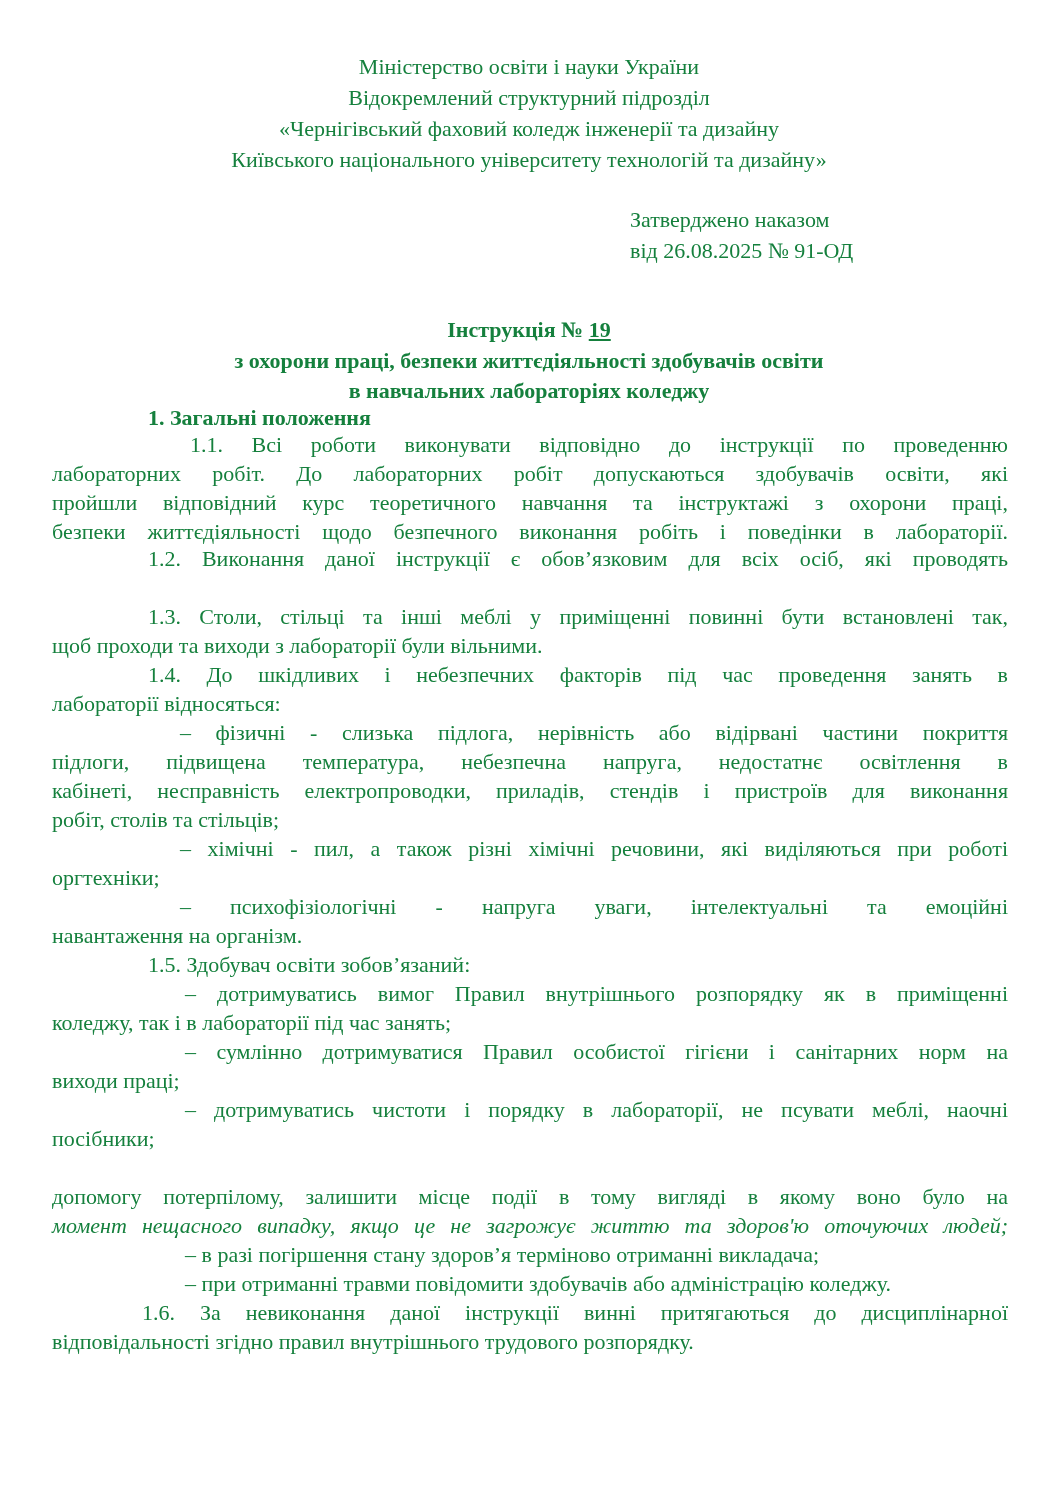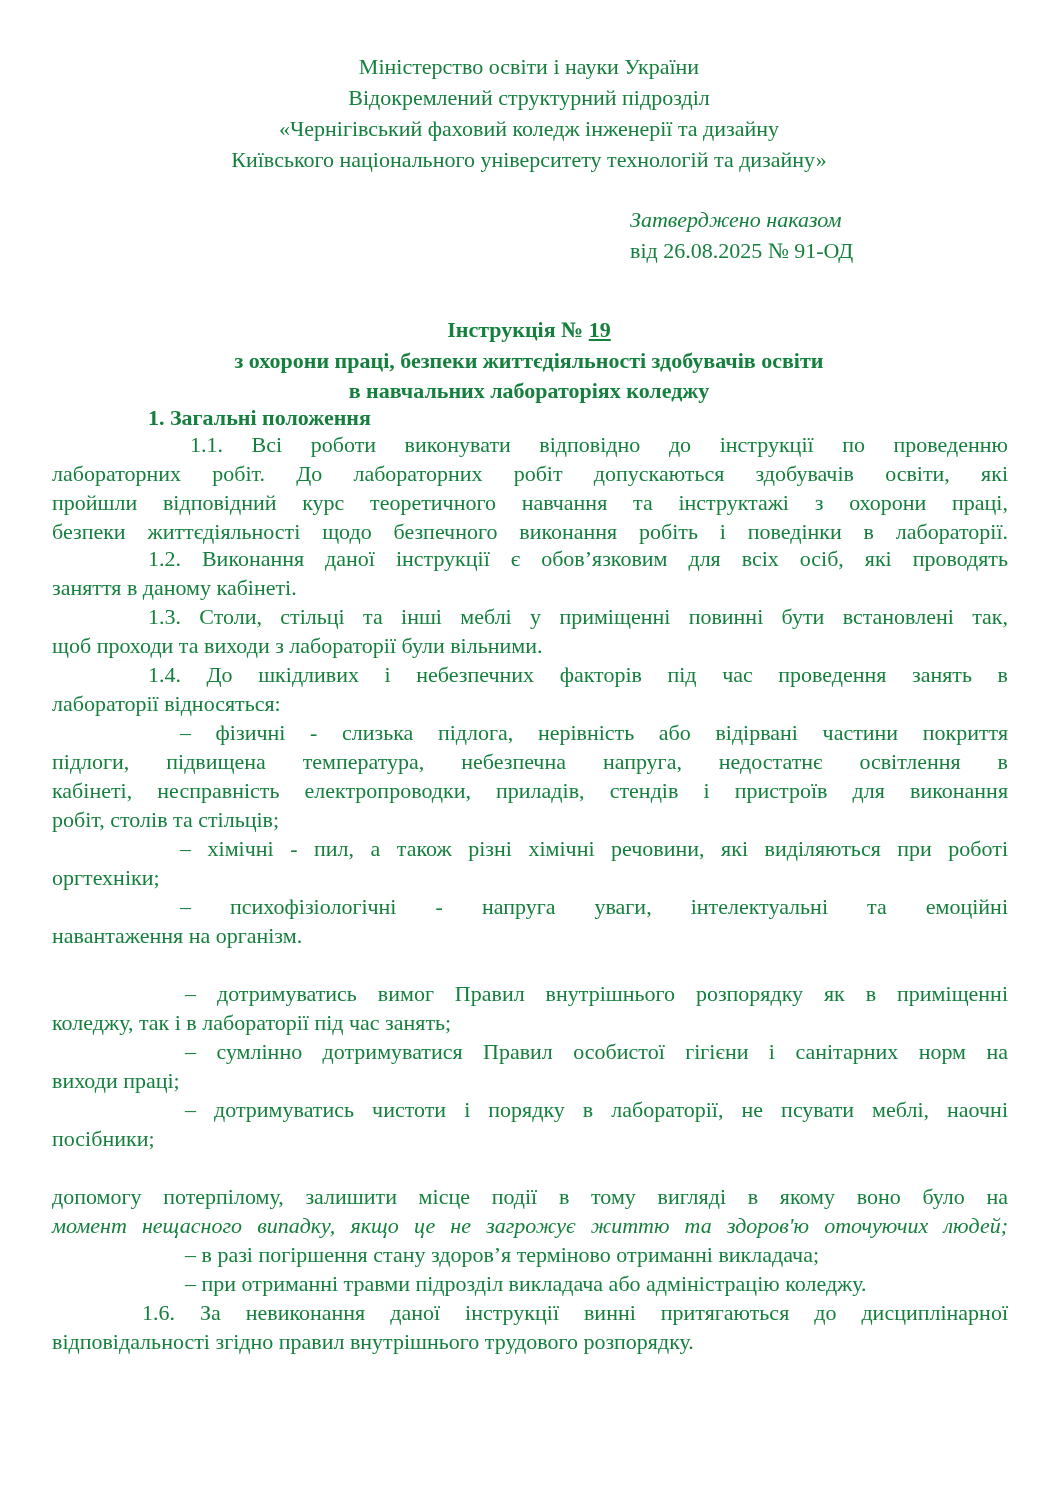"Затверджено наказом" div.ln { font-style: italic -> none }
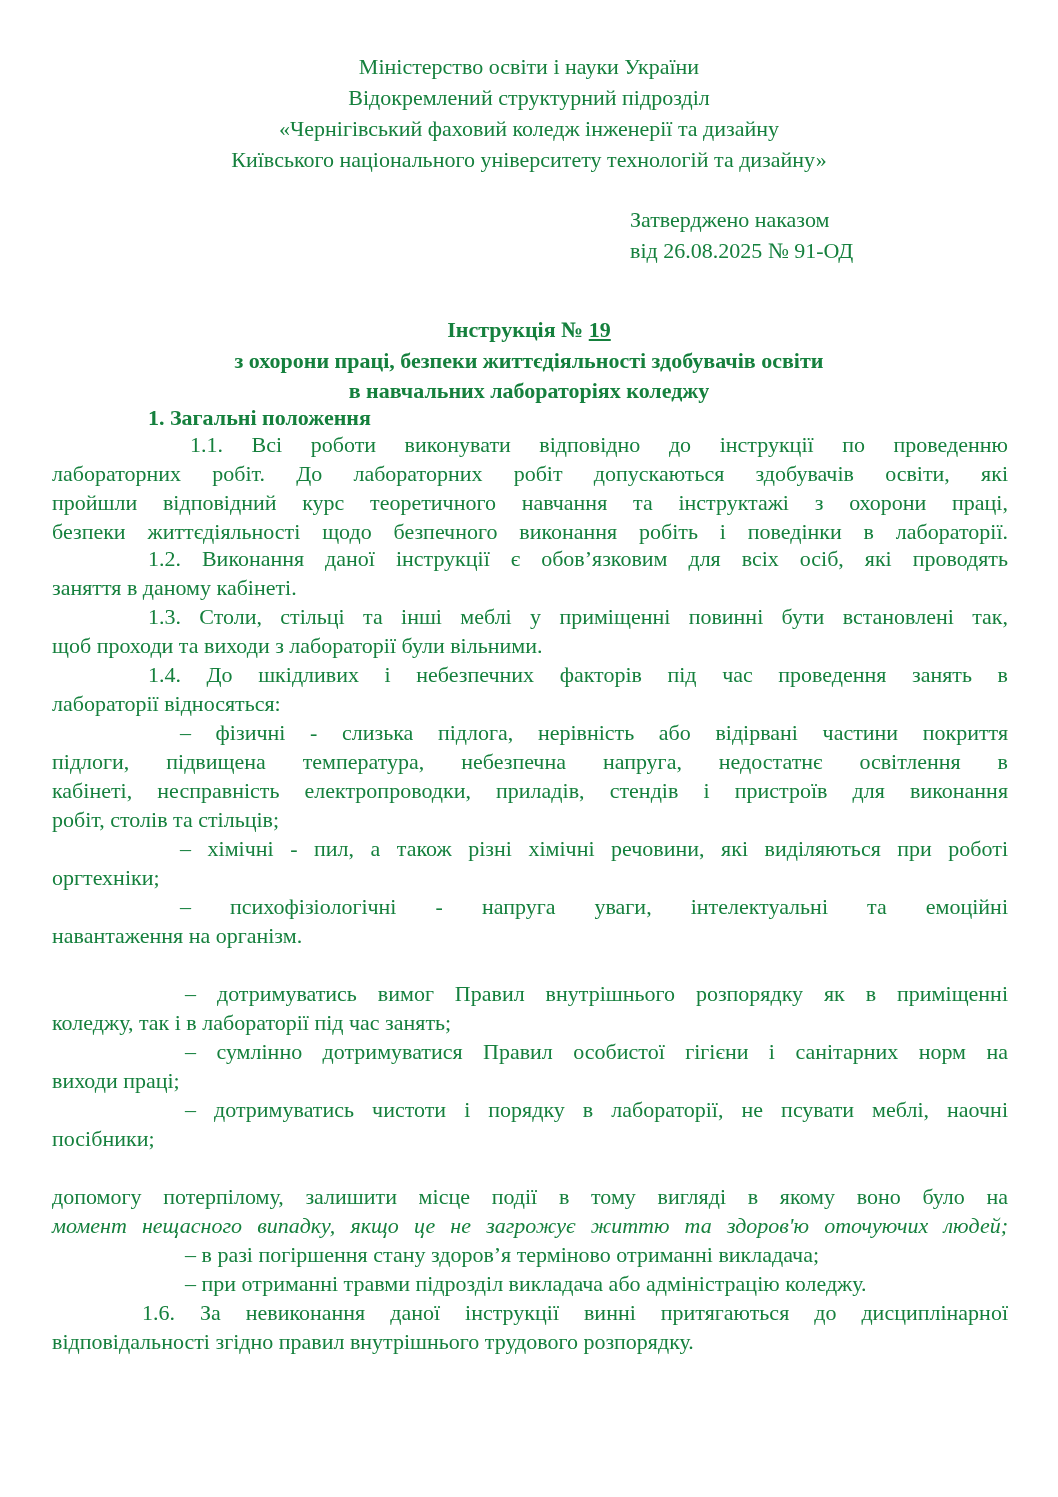"заняття в даному кабінеті." div.ln { html: <div>заняття в даному кабінеті.</div> -> none }
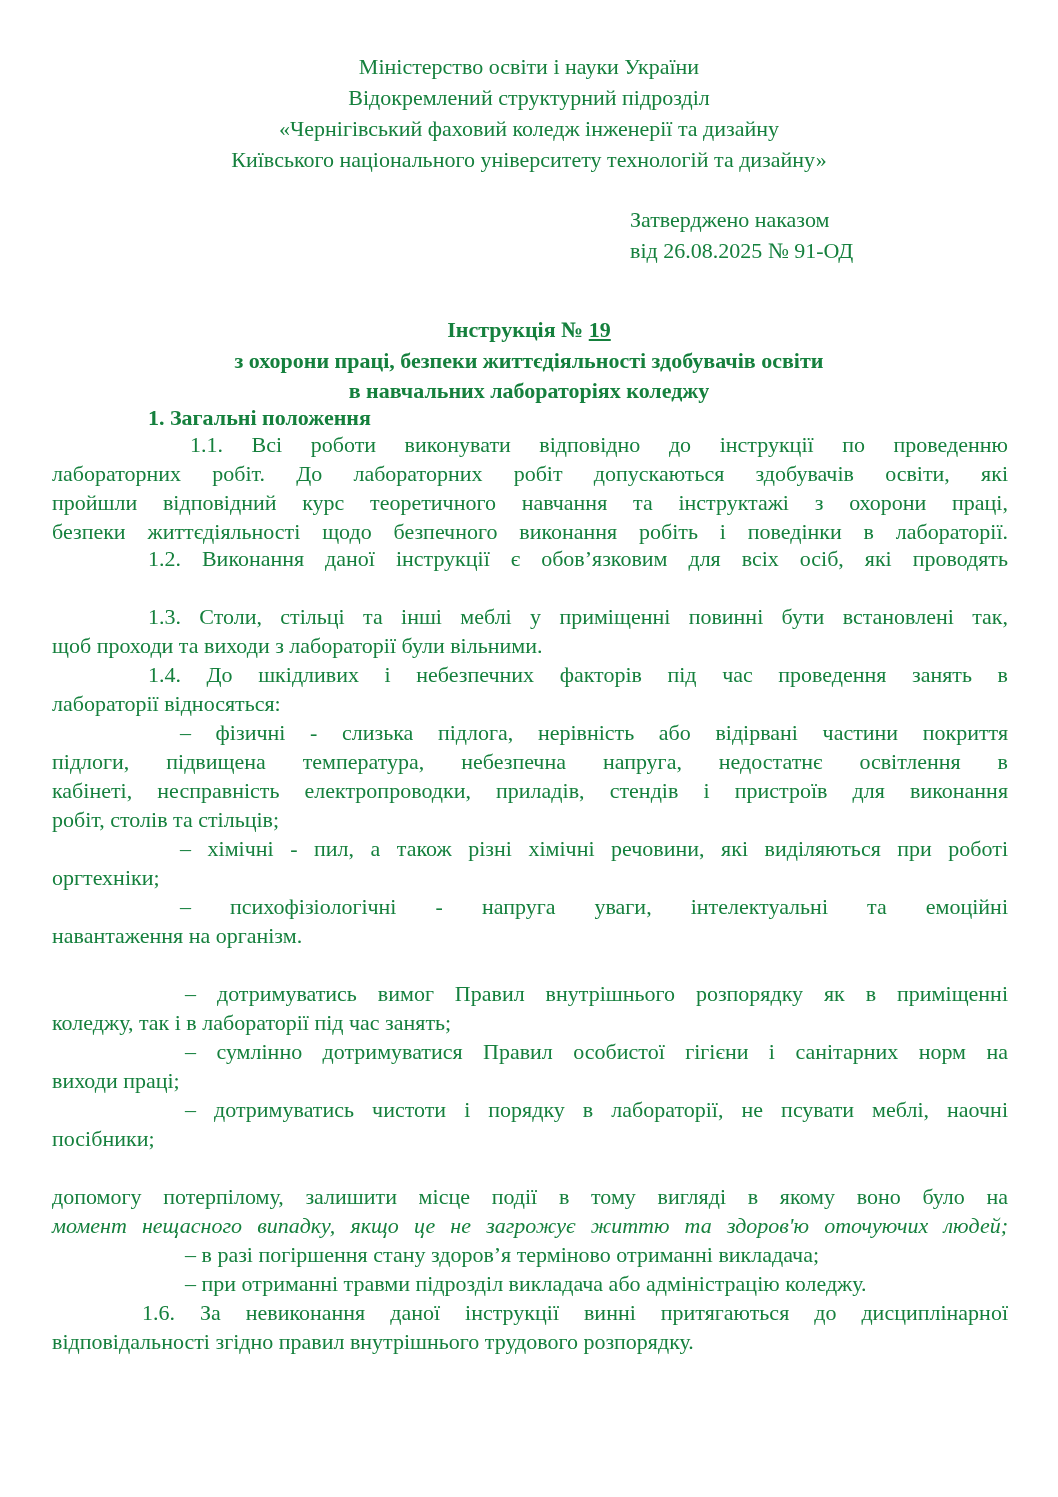"1.5. Здобувач освіти зобов’язаний:" div.ln { html: none -> <div>1.5. Здобувач освіти зобов’язаний:</div> }
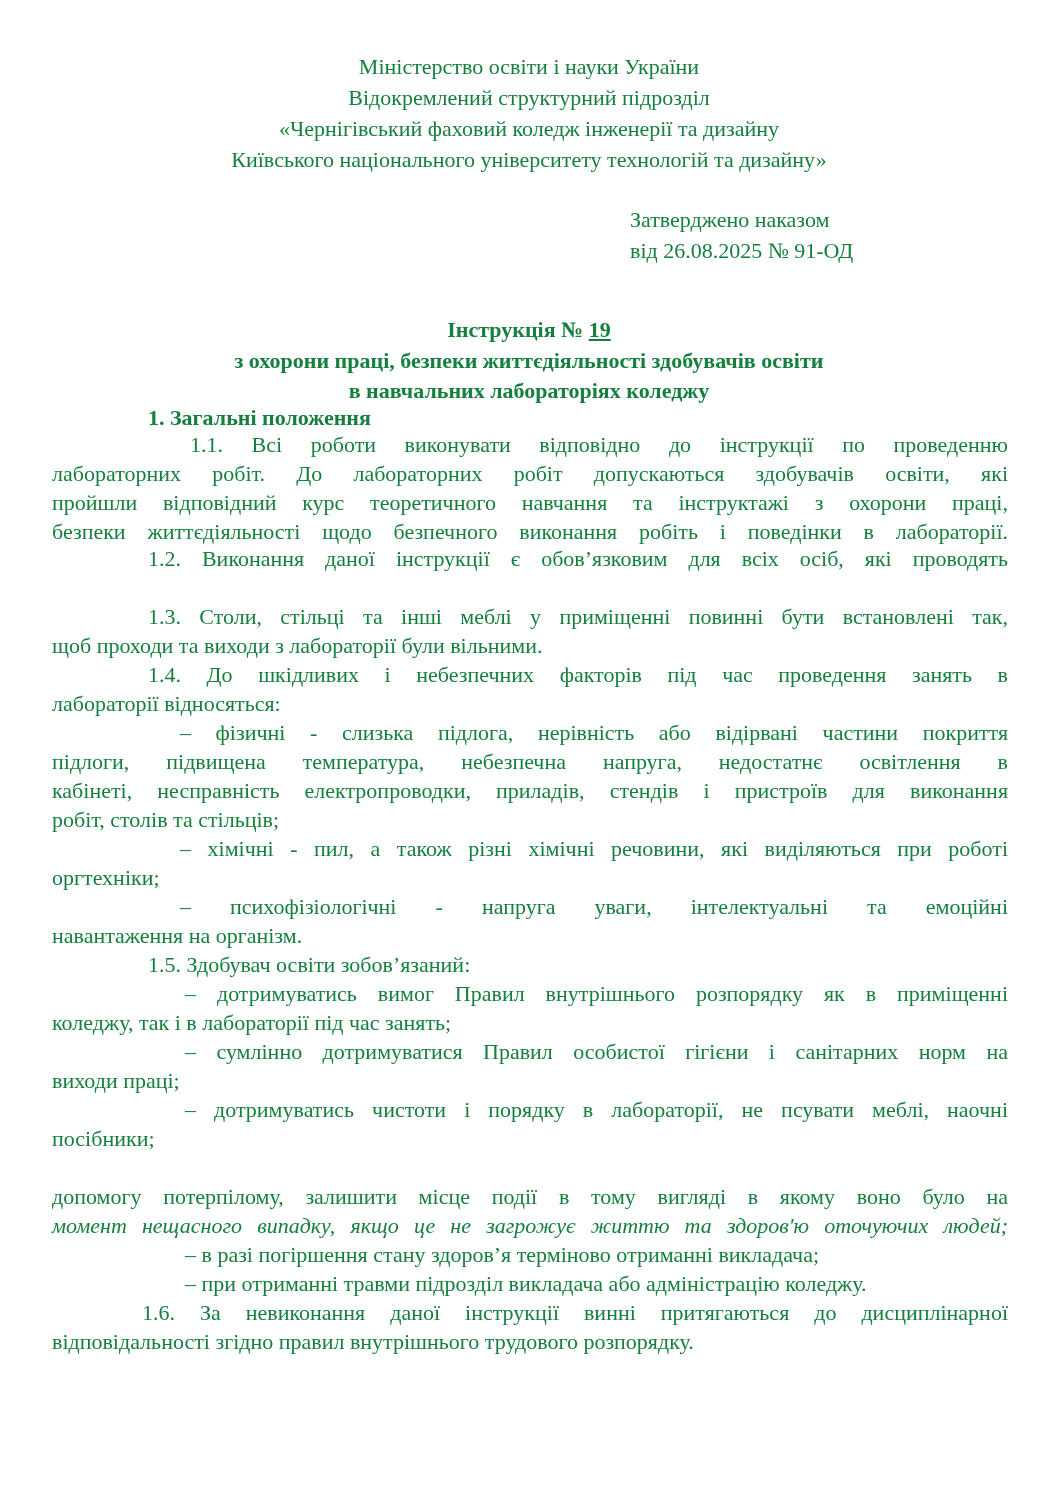"– при отриманні травми підрозділ" div.ln { text: підрозділ викладача -> повідомити здобувачів }
